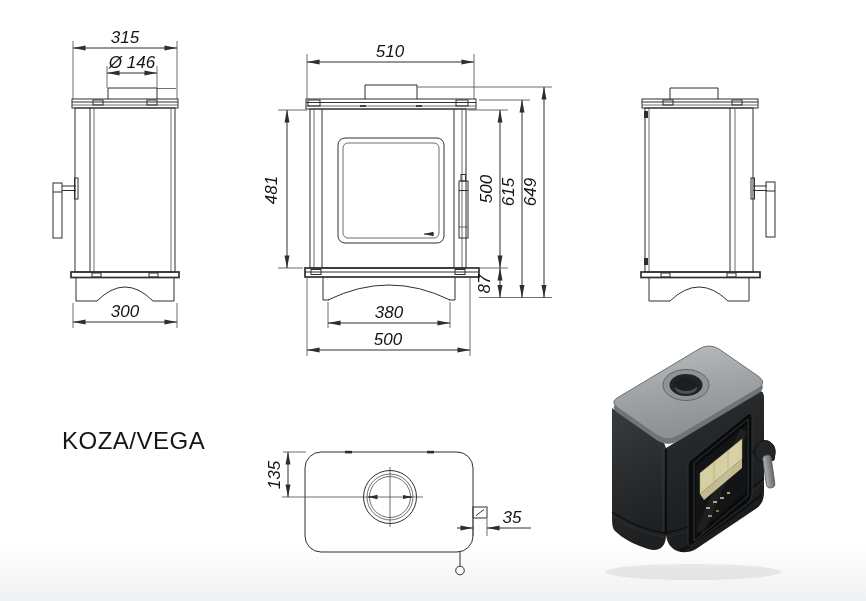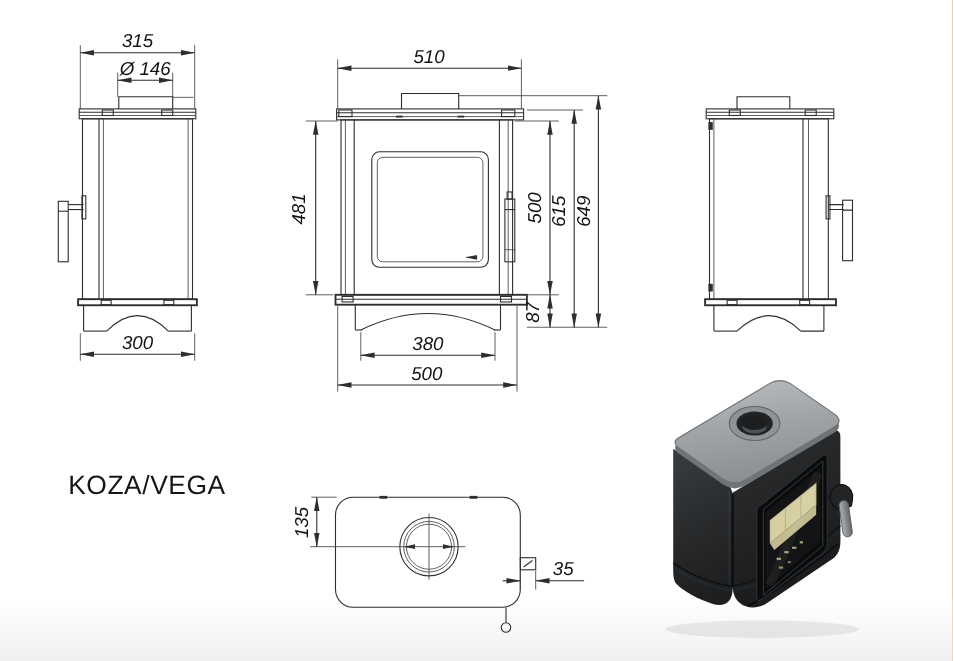"315" .sheet { background: #a16207 -> #f97316 }
